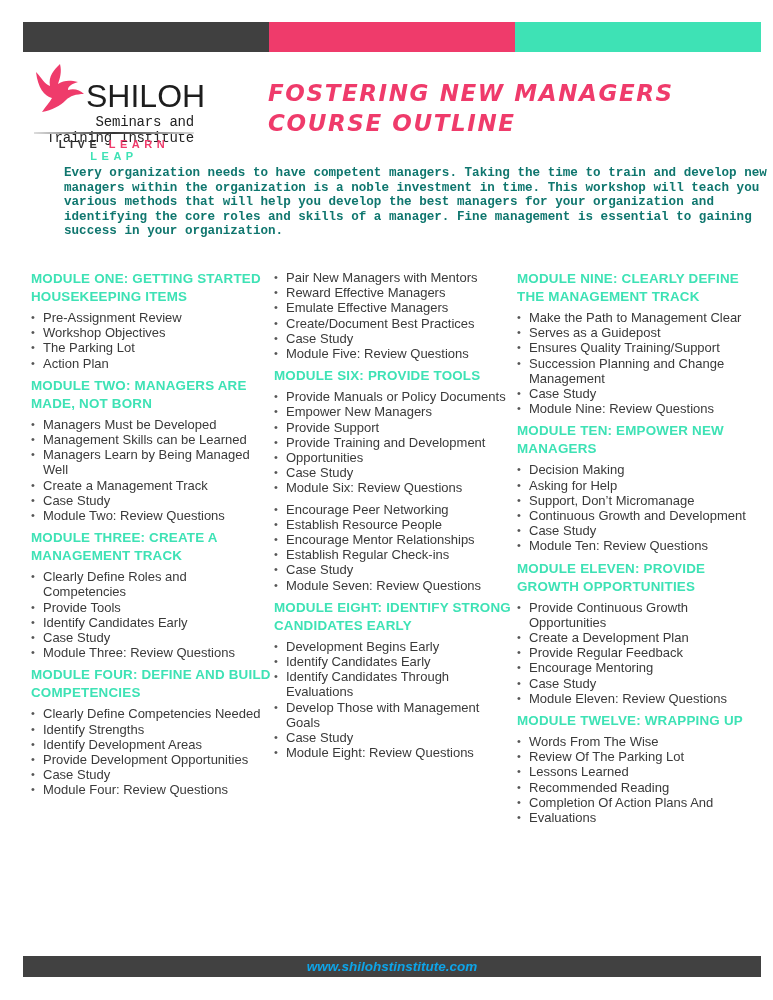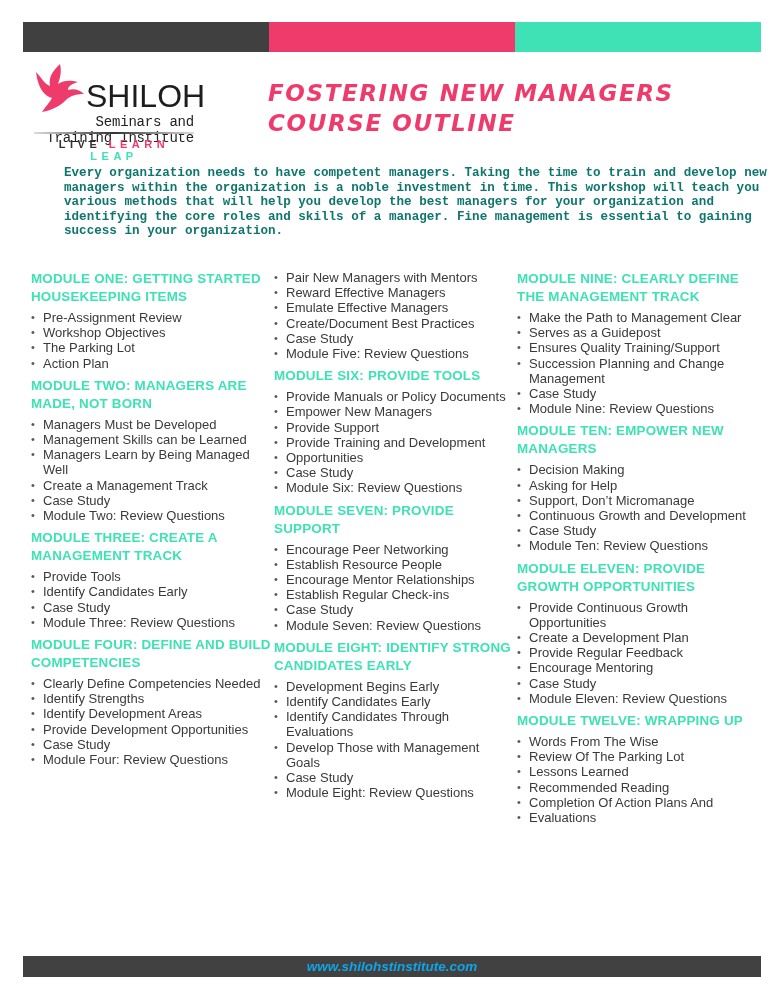"MODULE SEVEN: PROVIDE SUPPORT" h3 { html: <h3>MODULE SEVEN: PROVIDE SUPPORT</h3> -> none }
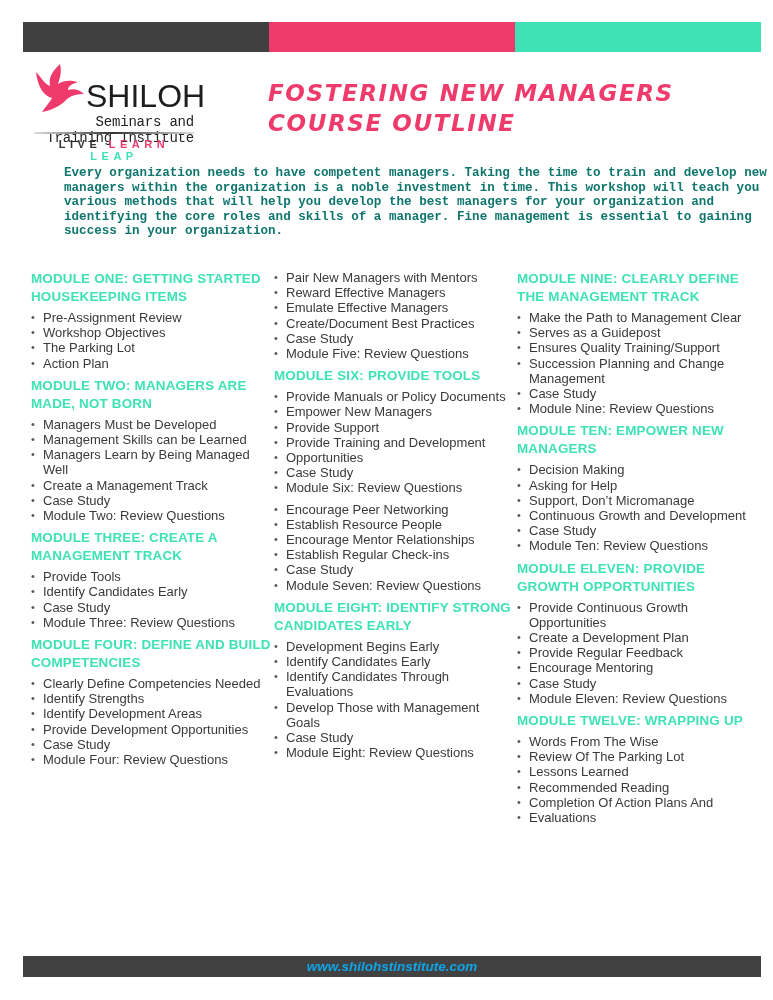"Clearly Define Roles and Competencies" li { html: none -> <li>Clearly Define Roles and Competencies</li> }
